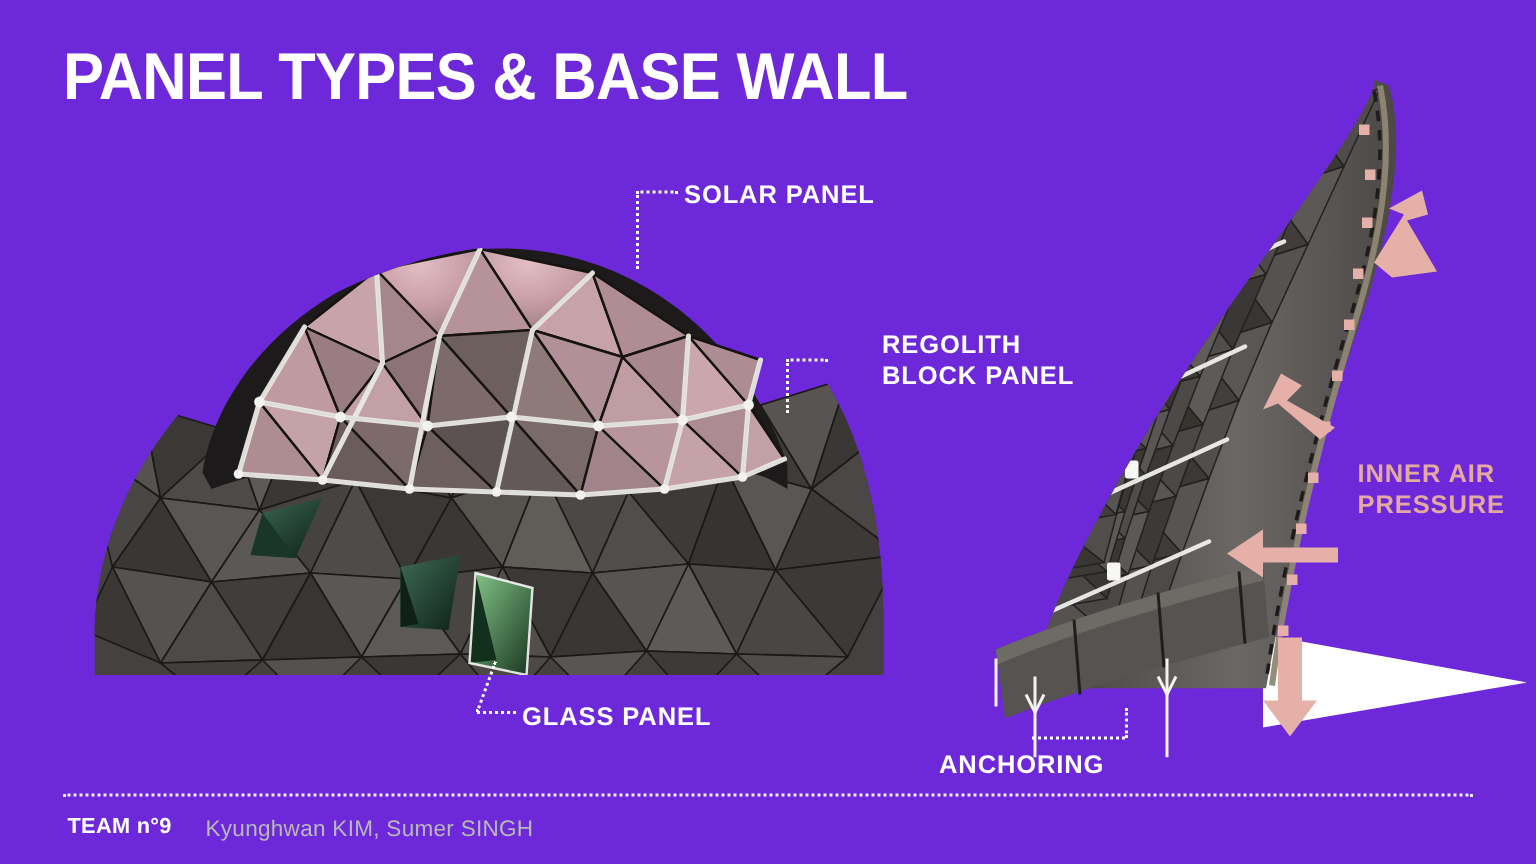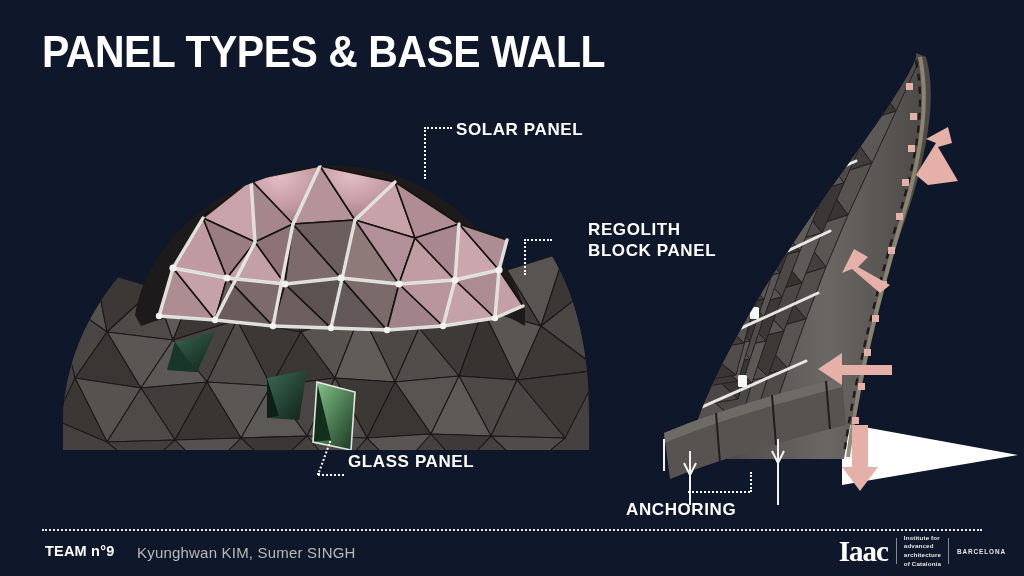"PANEL TYPES & BASE WALL" #slide { background: #0f172a -> #6d28d9 }
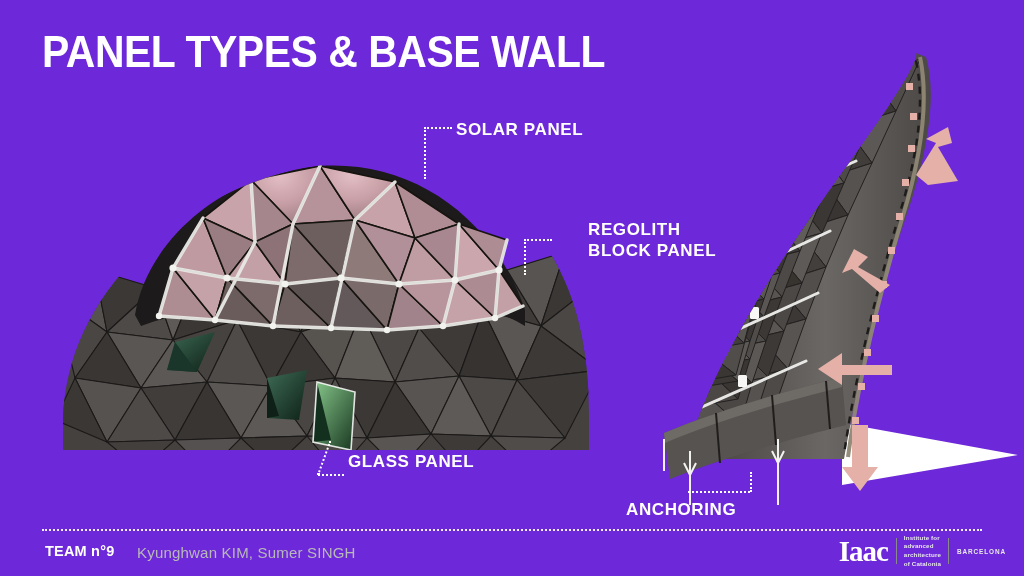"INNER AIR" div.callout { html: none -> <div>INNER AIR PRESSURE</div> }
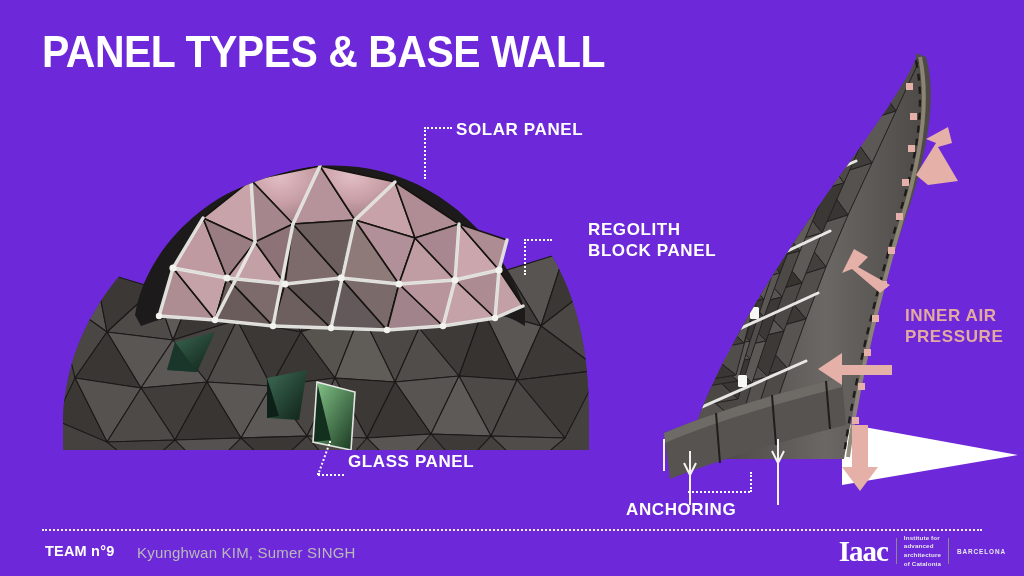"GLASS PANEL" div.callout { top: 451px -> 467px }
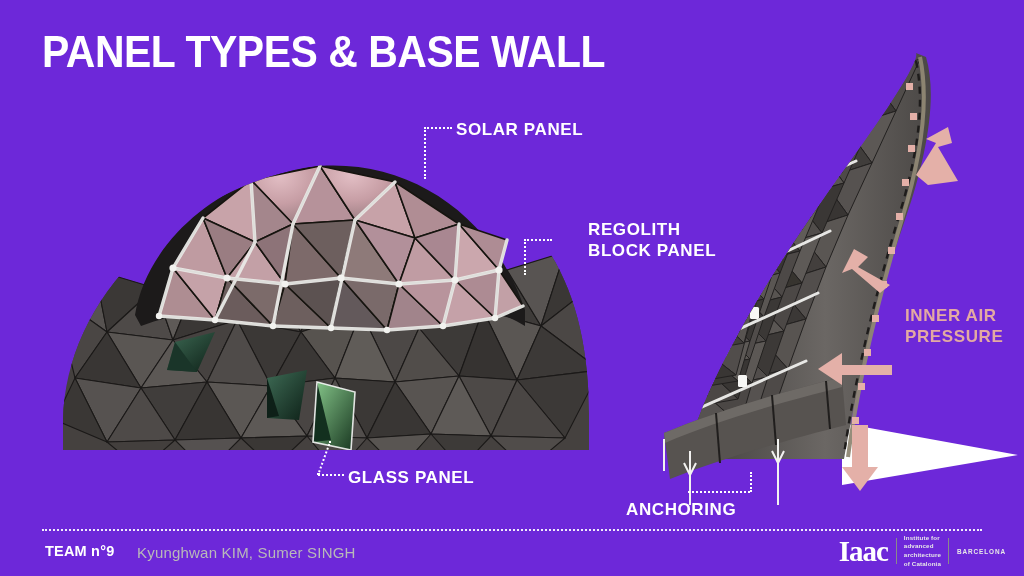"Iaac" div { html: <div> <div>Iaac</div> <div></div> <div>Institute for advanced architecture of Catalonia</div> <div></div> <div>BARCELONA</div> </div> -> none }
